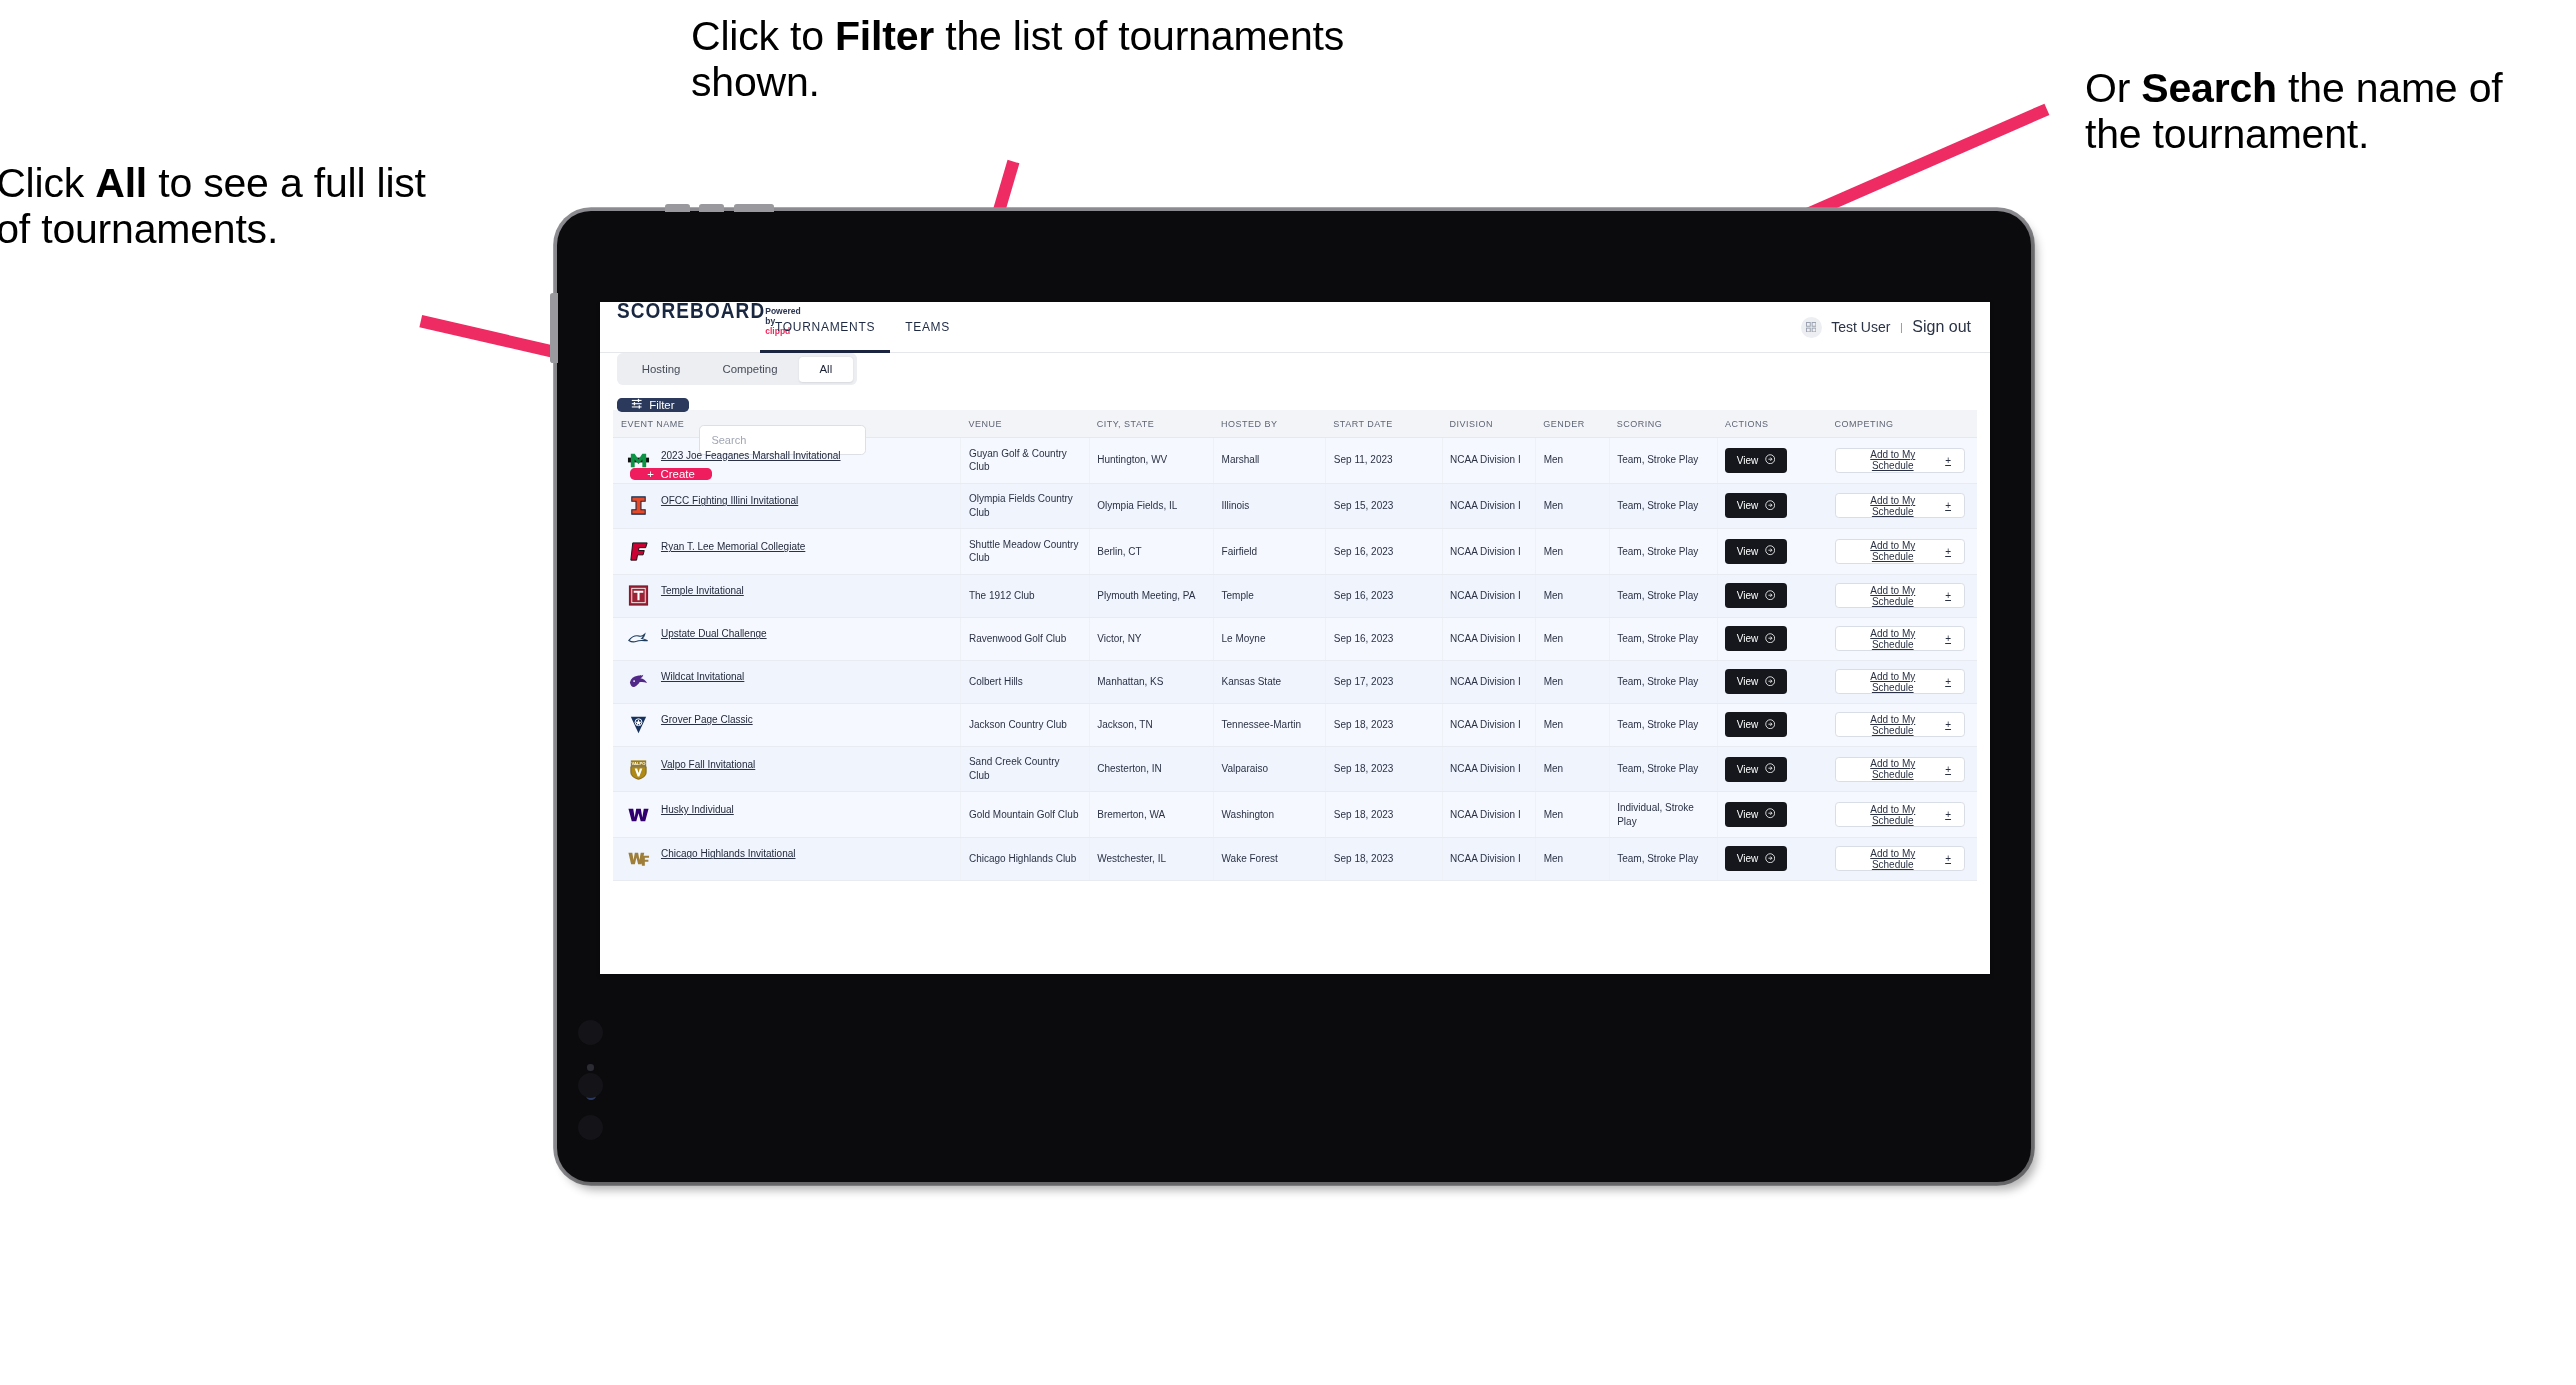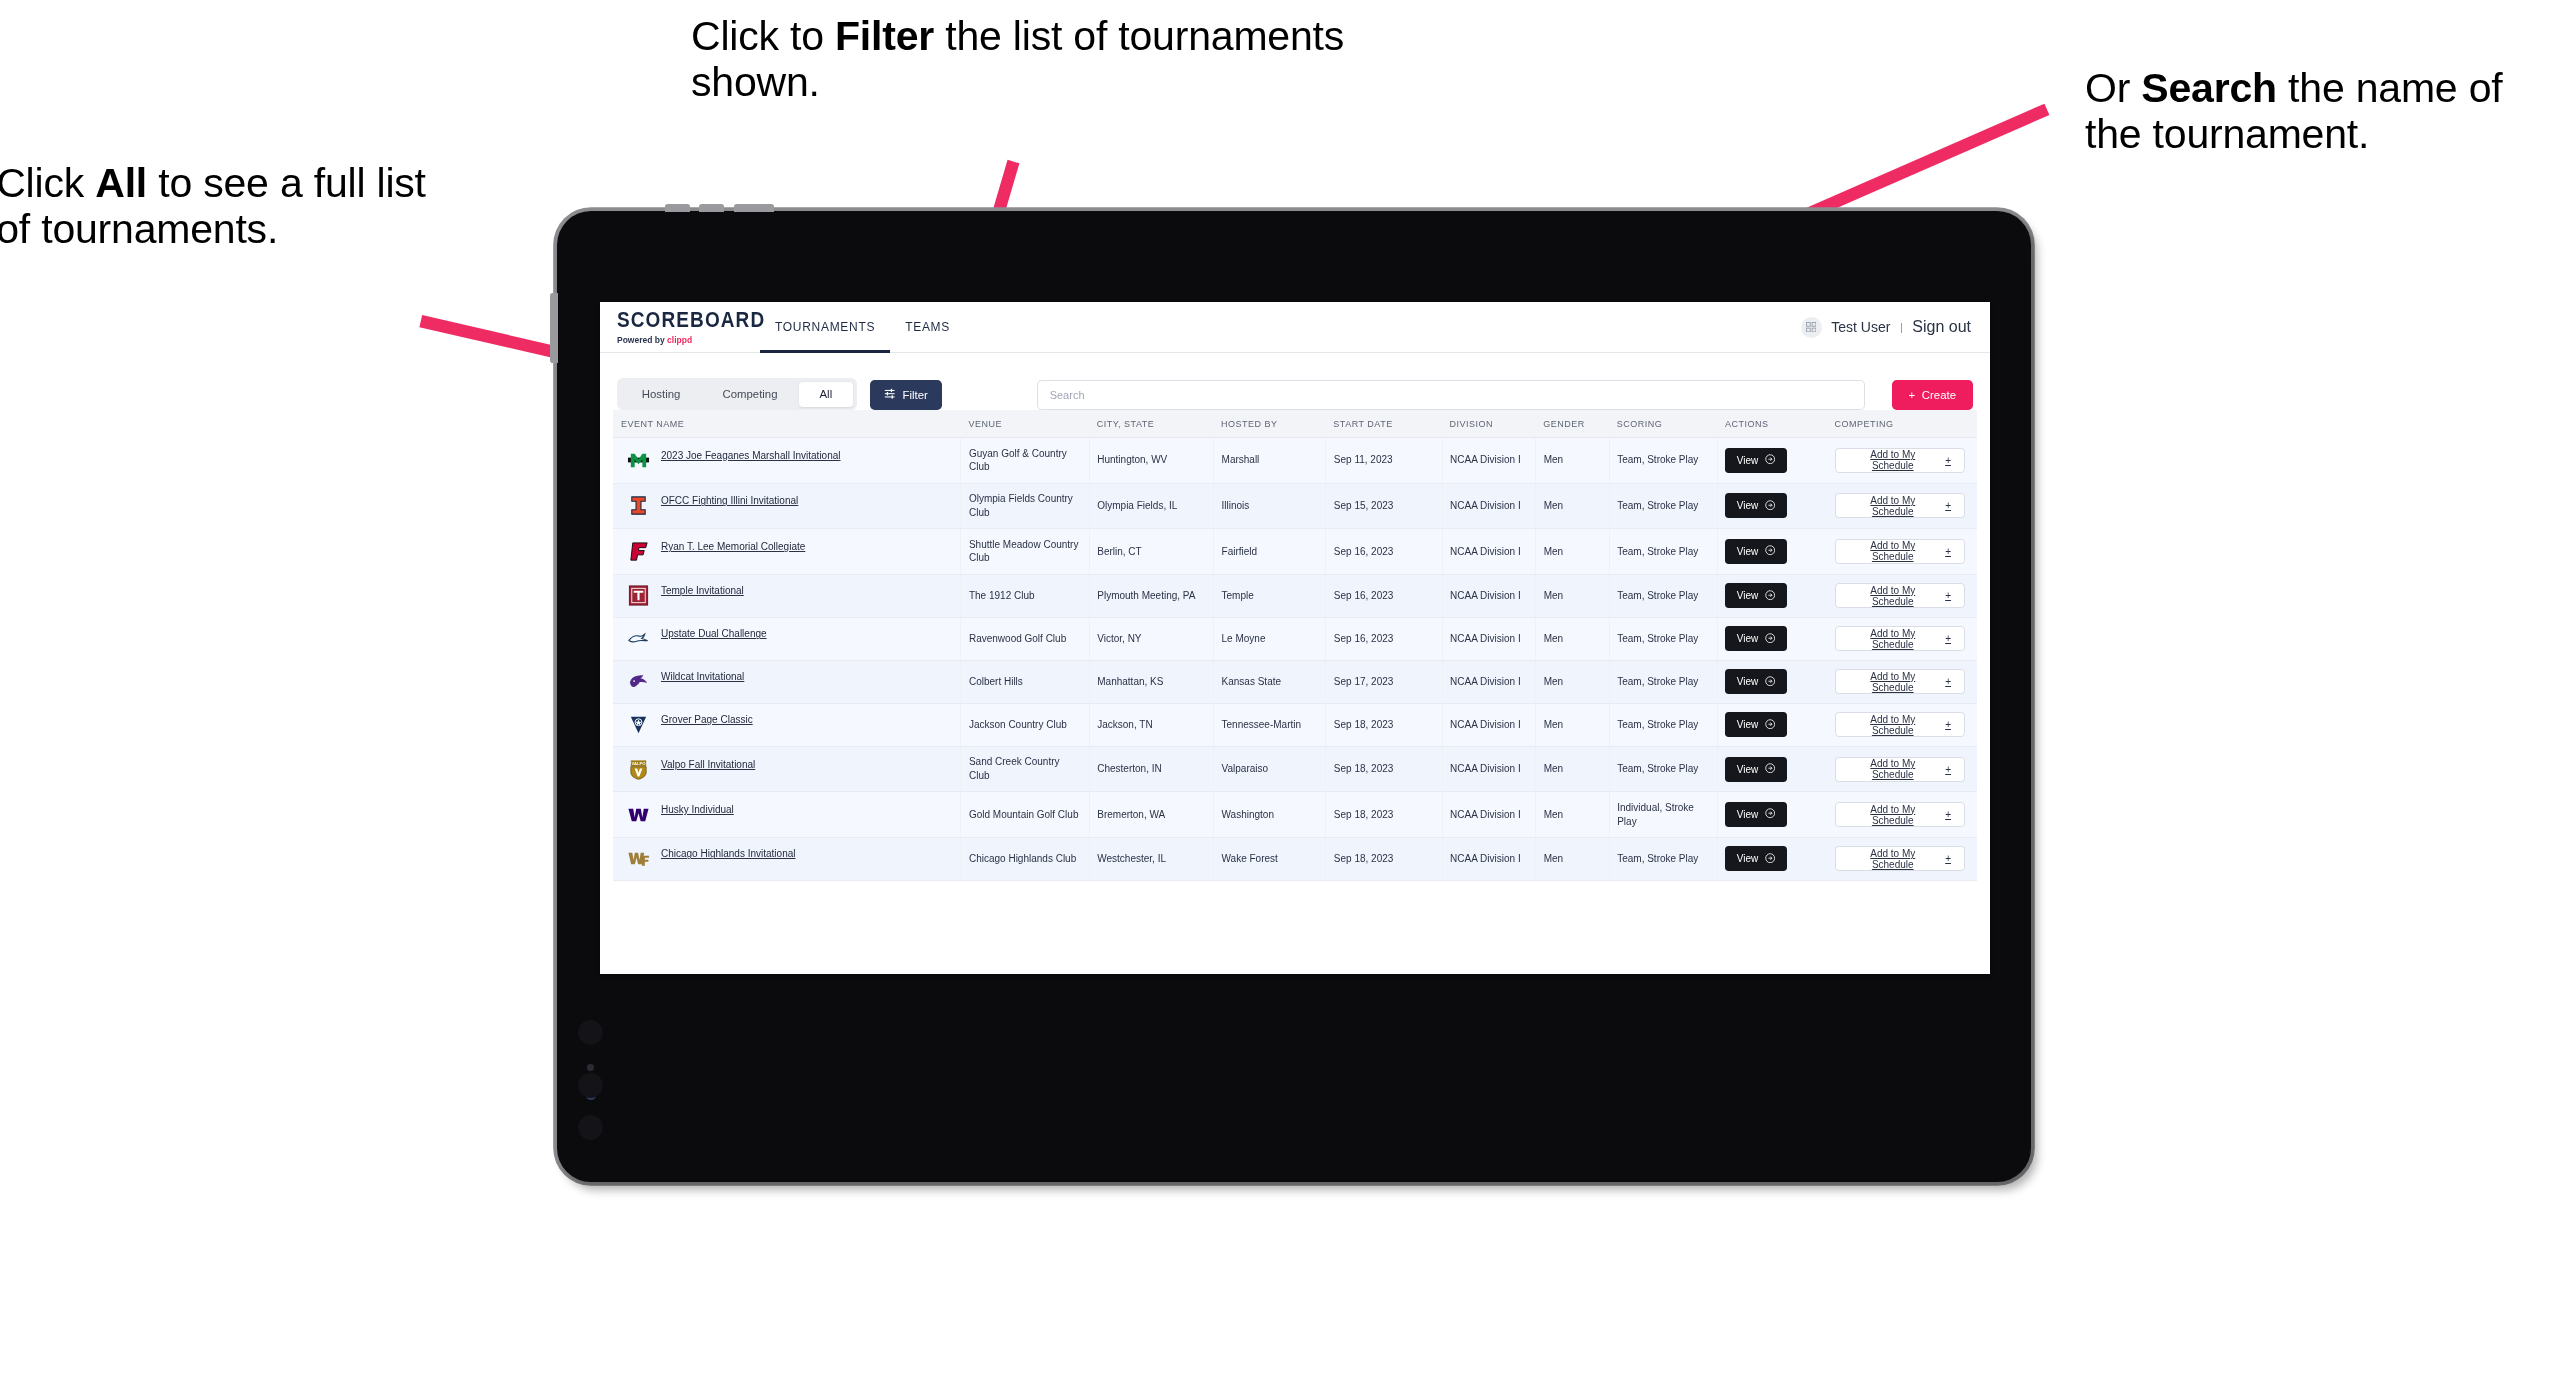"SCOREBOARD" #brand { flex-direction: column -> row; justify-content: center -> flex-start }
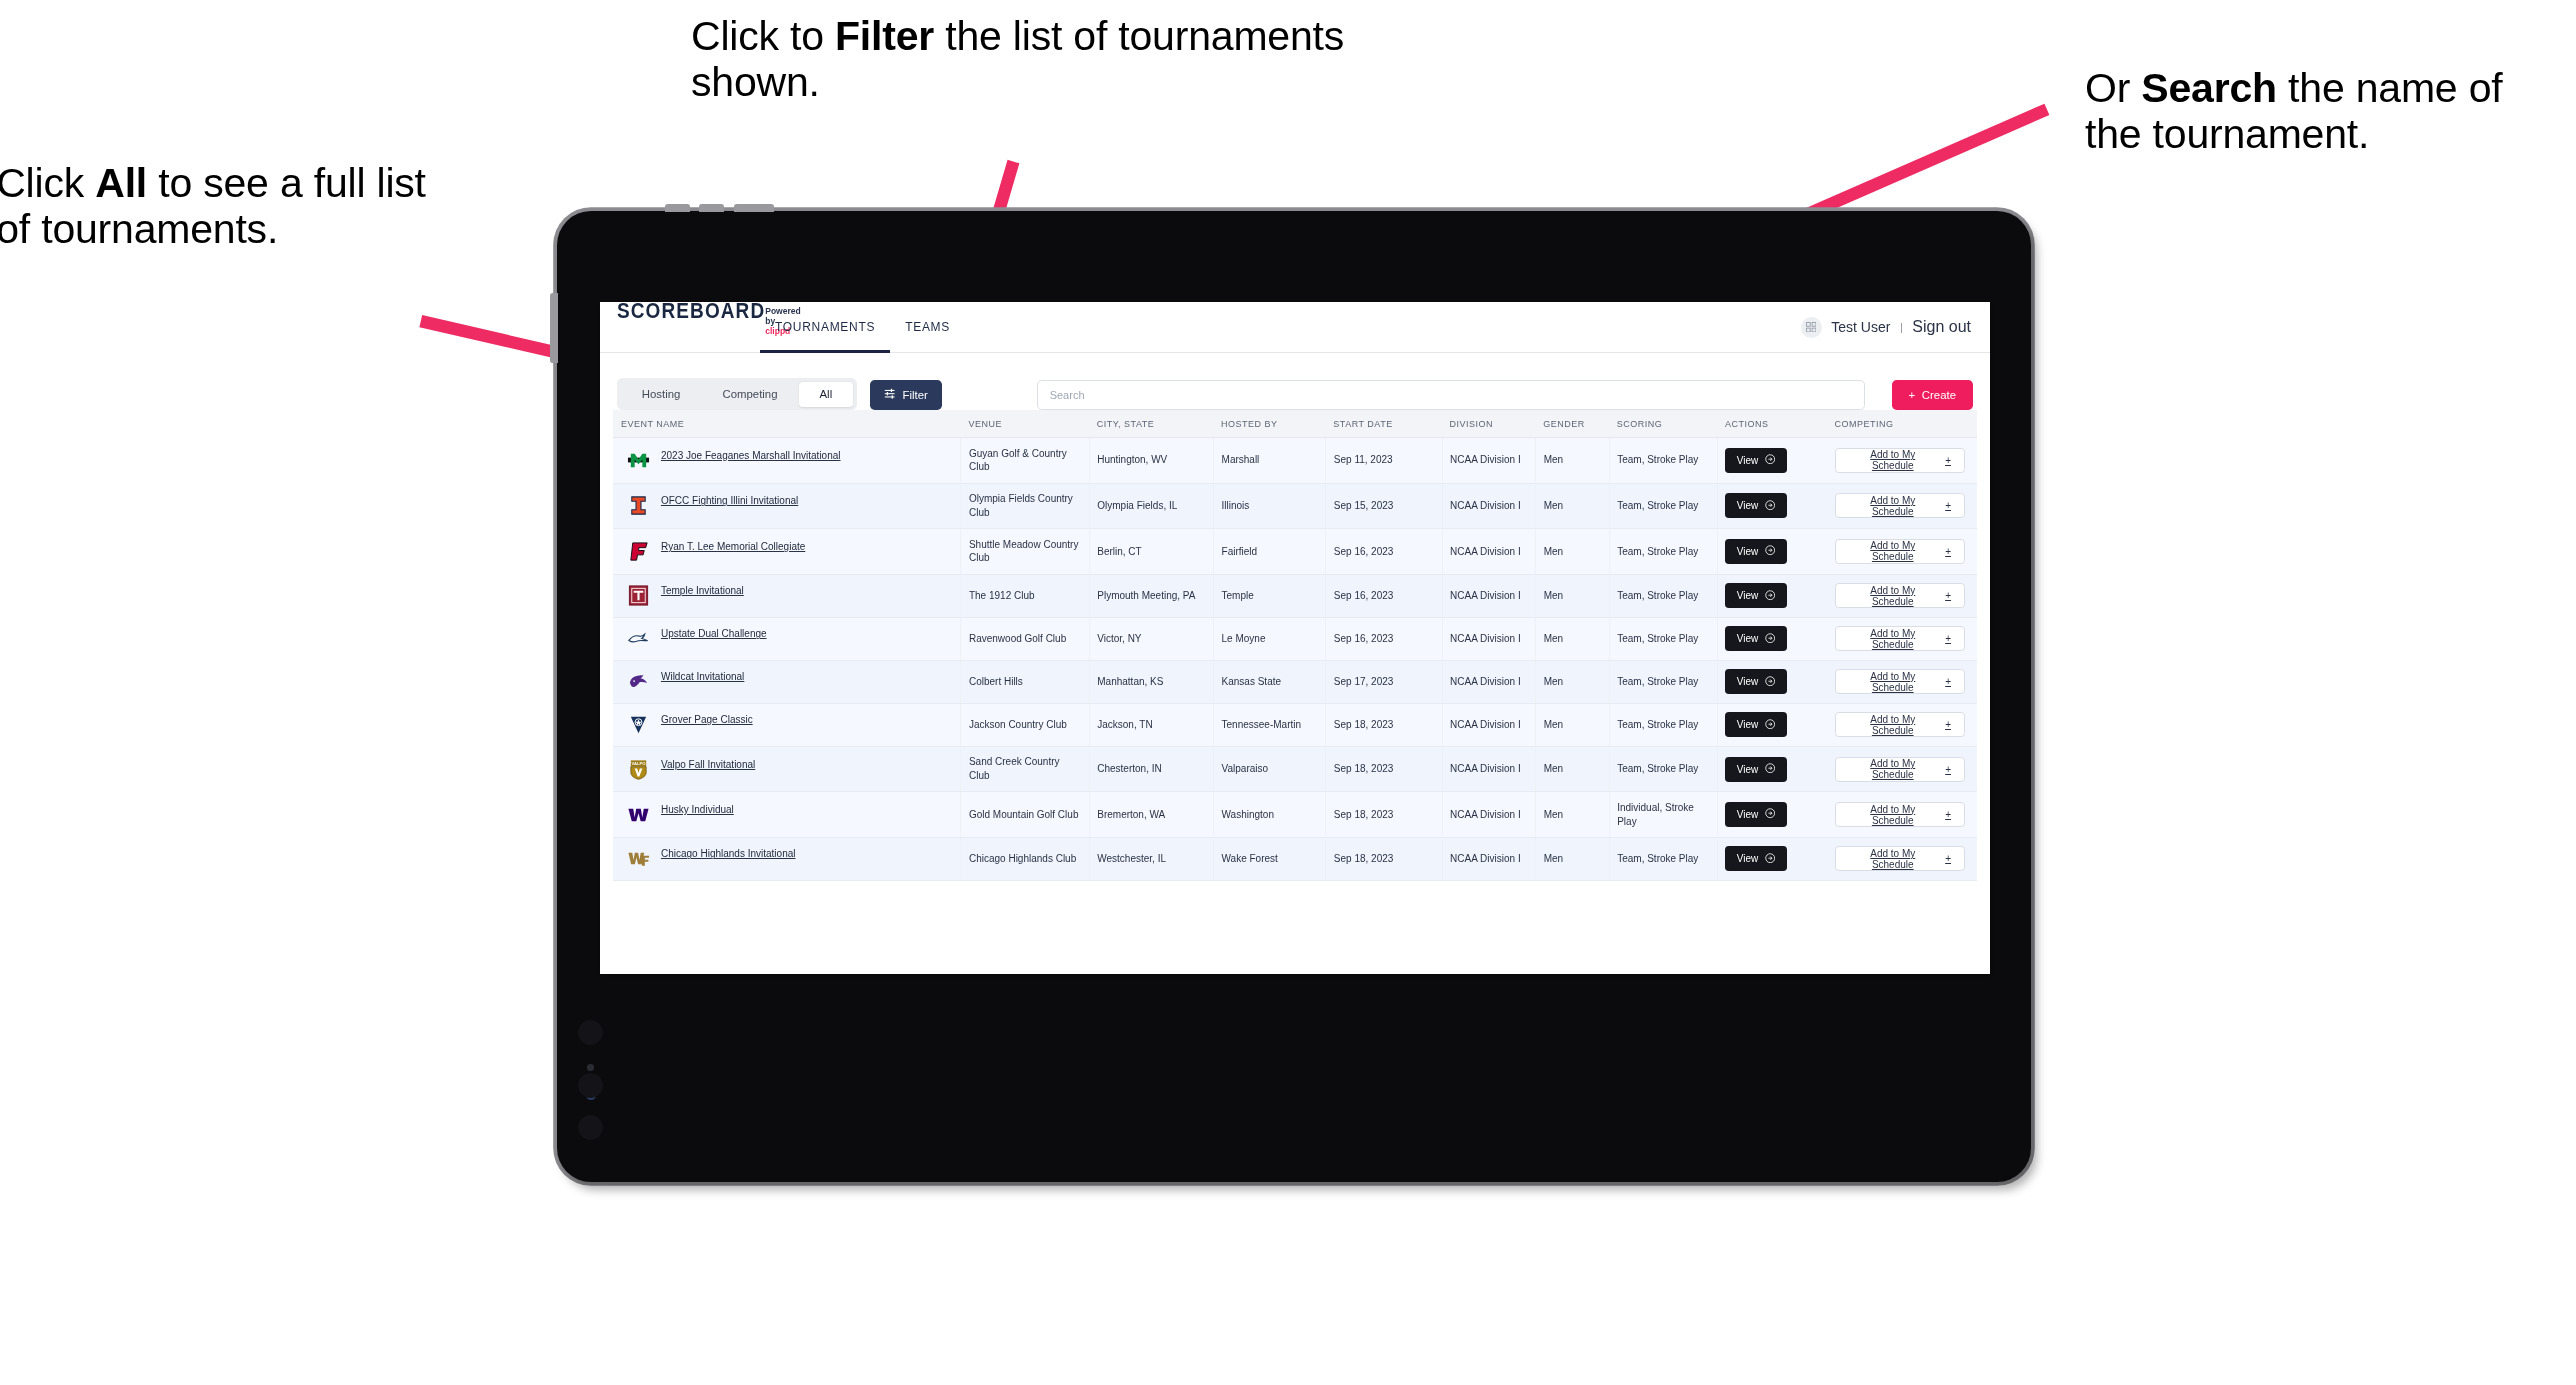"Hosting" #toolbar { align-items: flex-end -> flex-start; flex-direction: none -> column }
